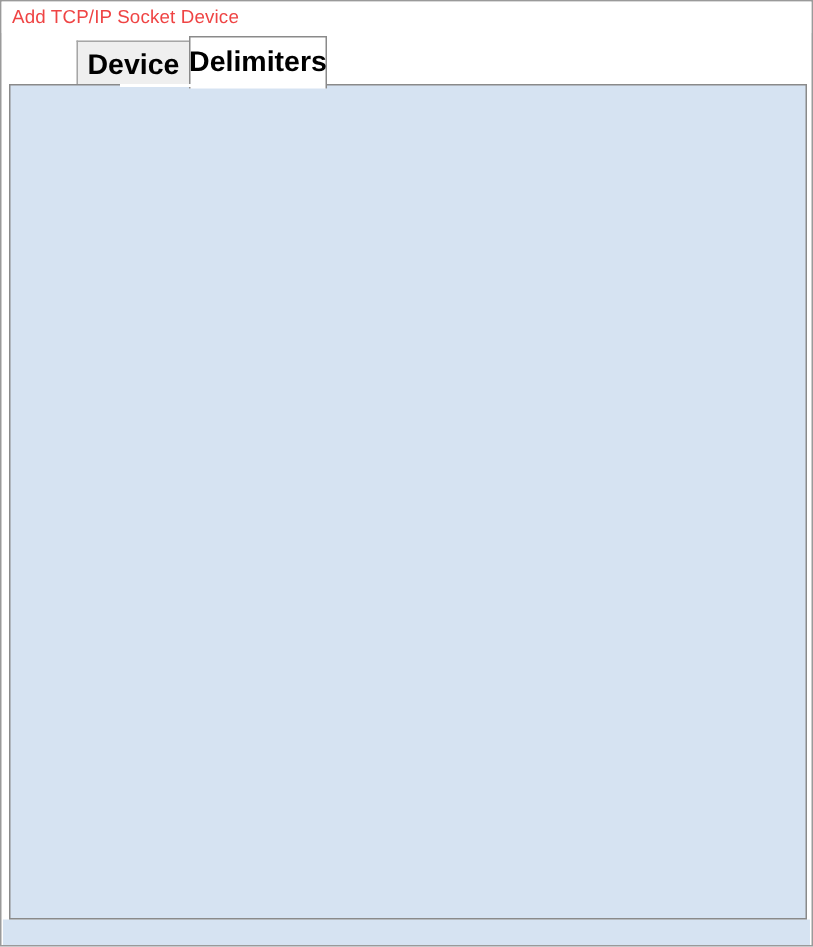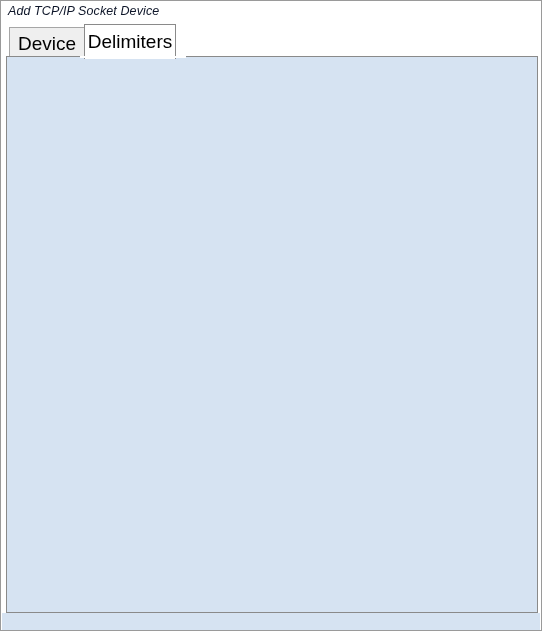"Add TCP/IP Socket Device" #title-text { color: #0f172a -> #ef4444; font-style: italic -> none }
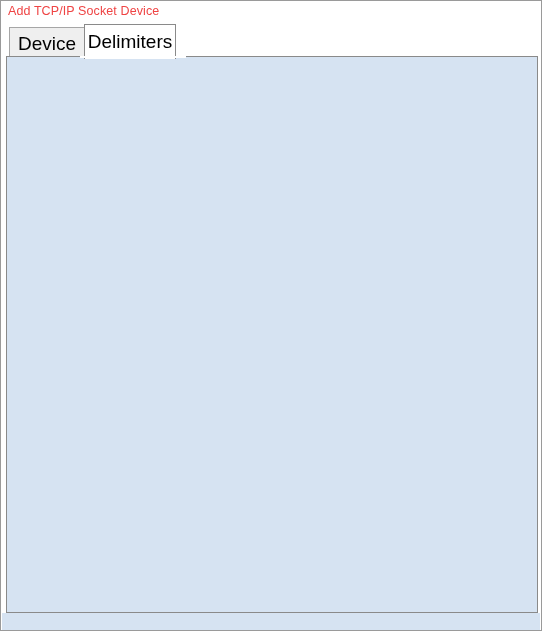"Device" .tab { font-weight: normal -> bold; margin-left: none -> 42px }
